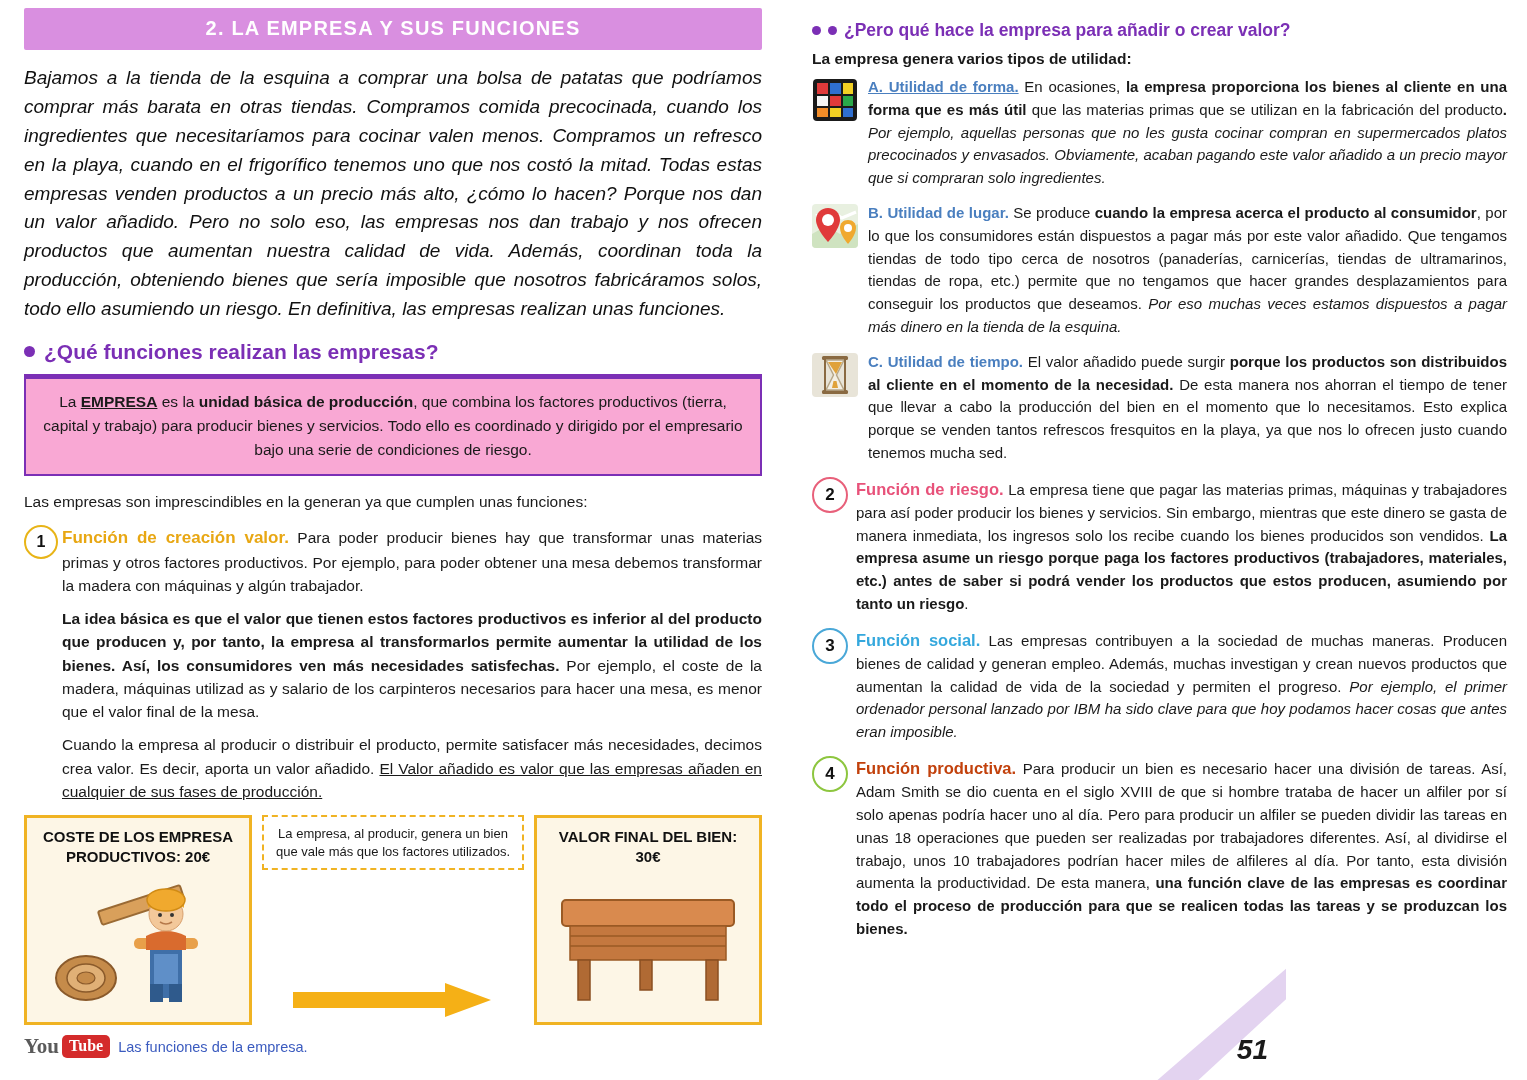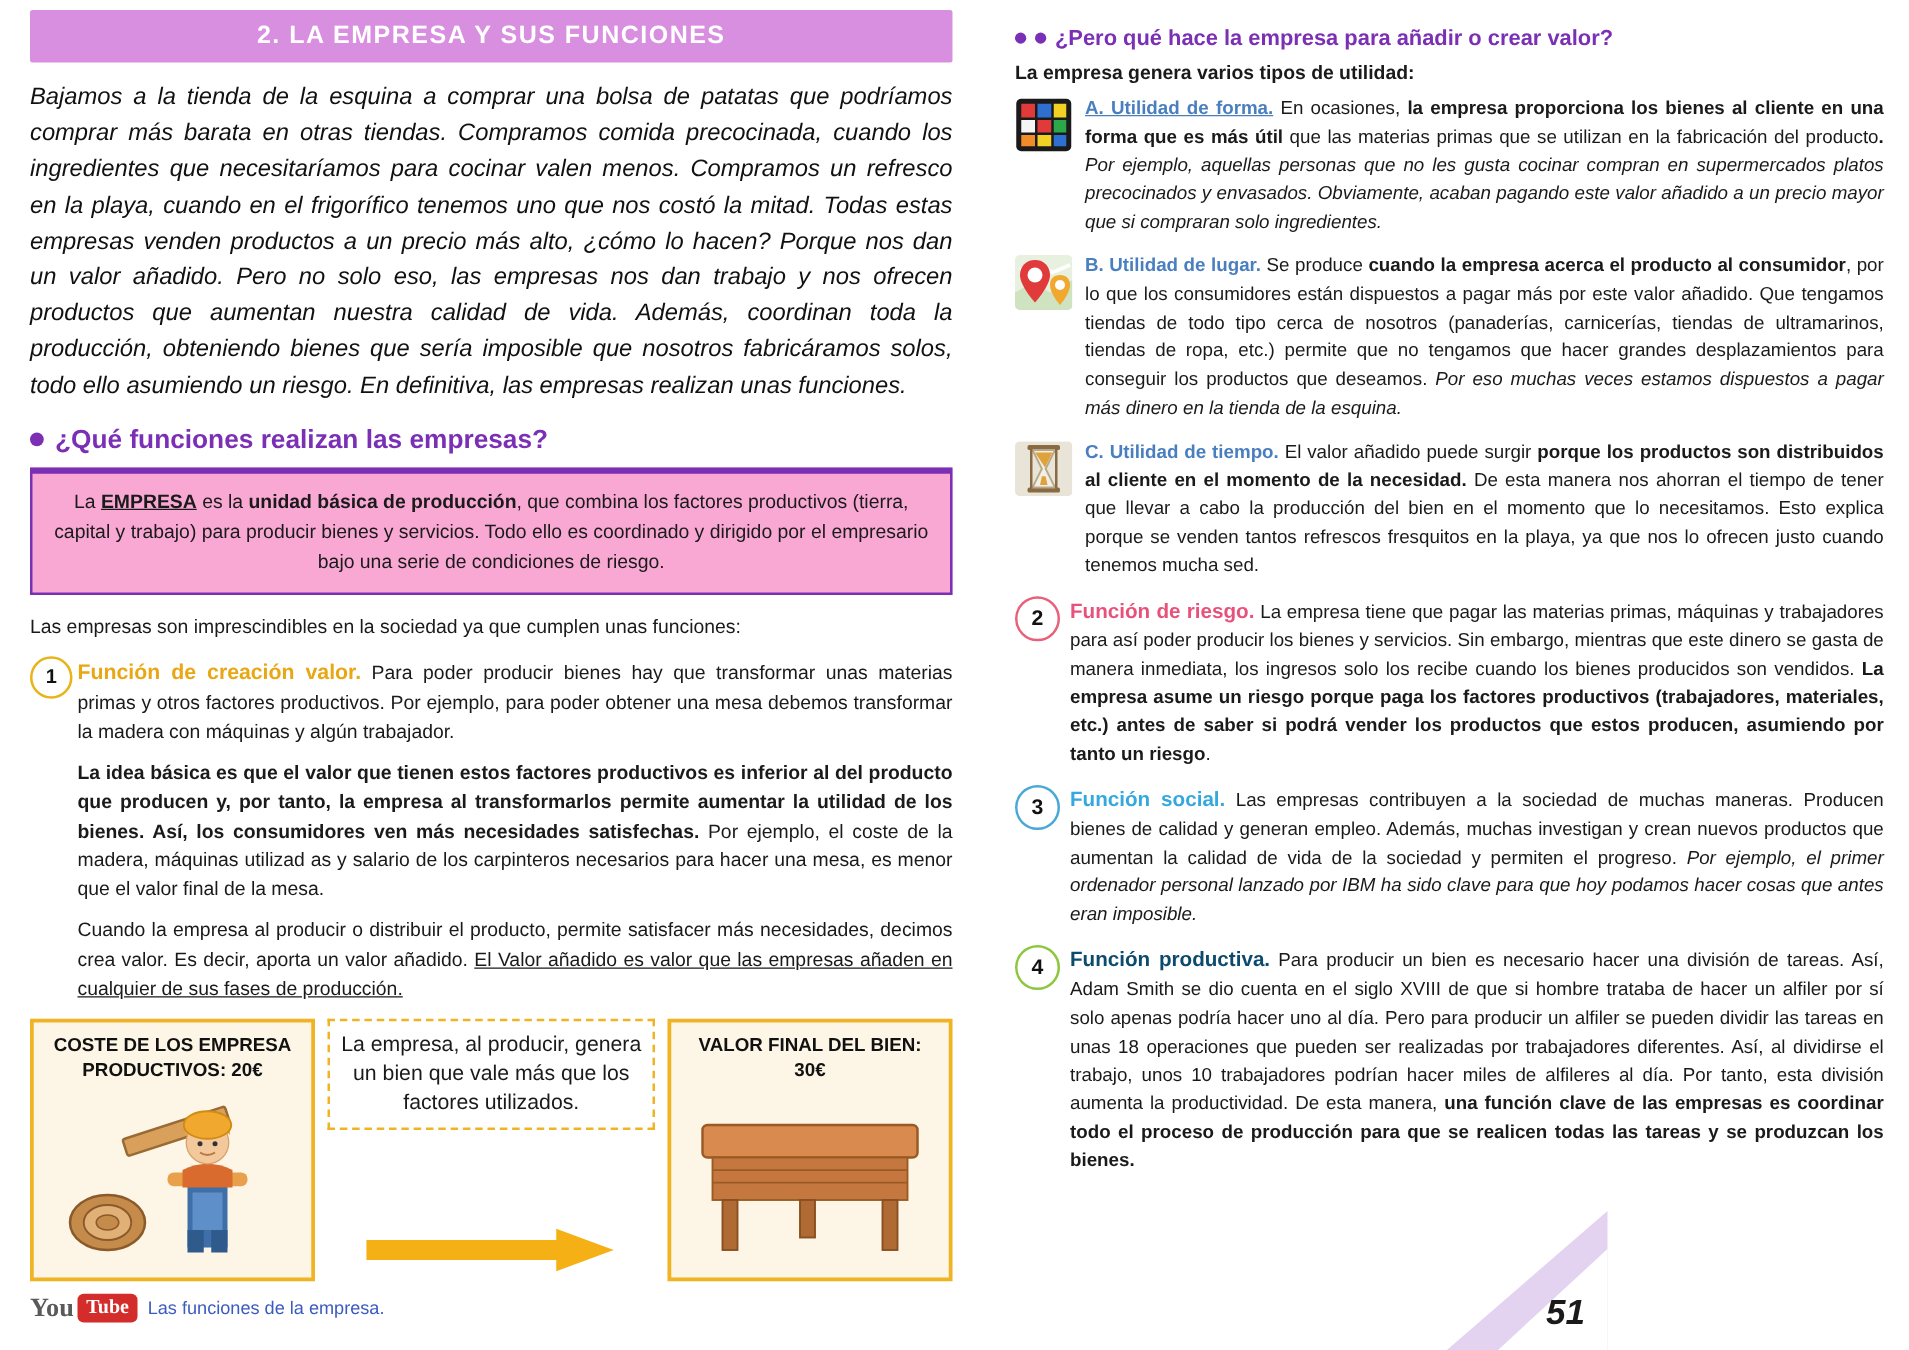"Las empresas son imprescindibles en" div.plain-par { text: sociedad -> generan }
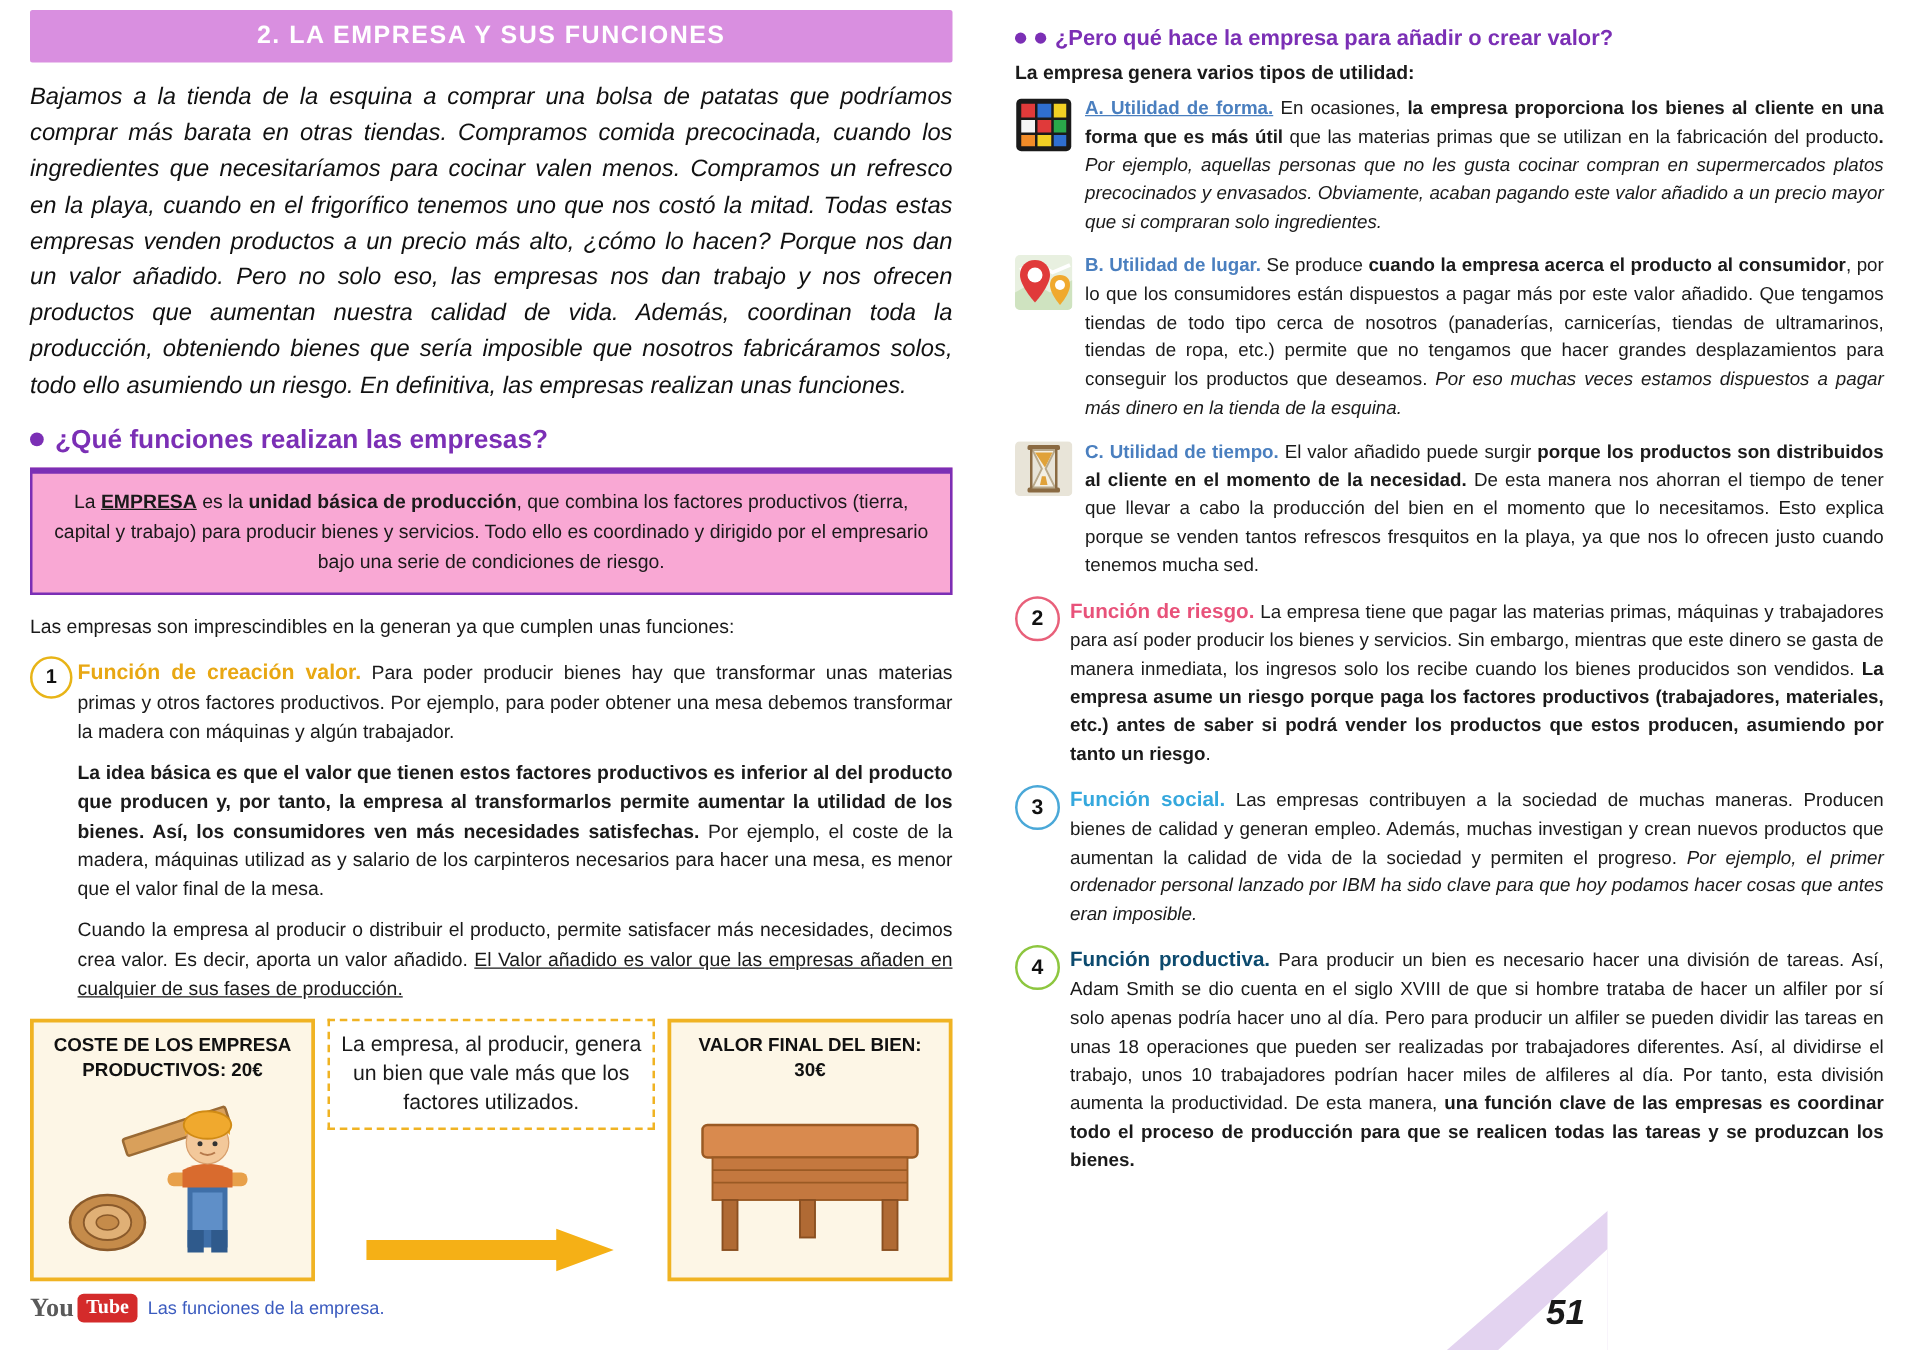"Función productiva." .rfn .ttl.c4 { color: #0c4a6e -> #c2410c }
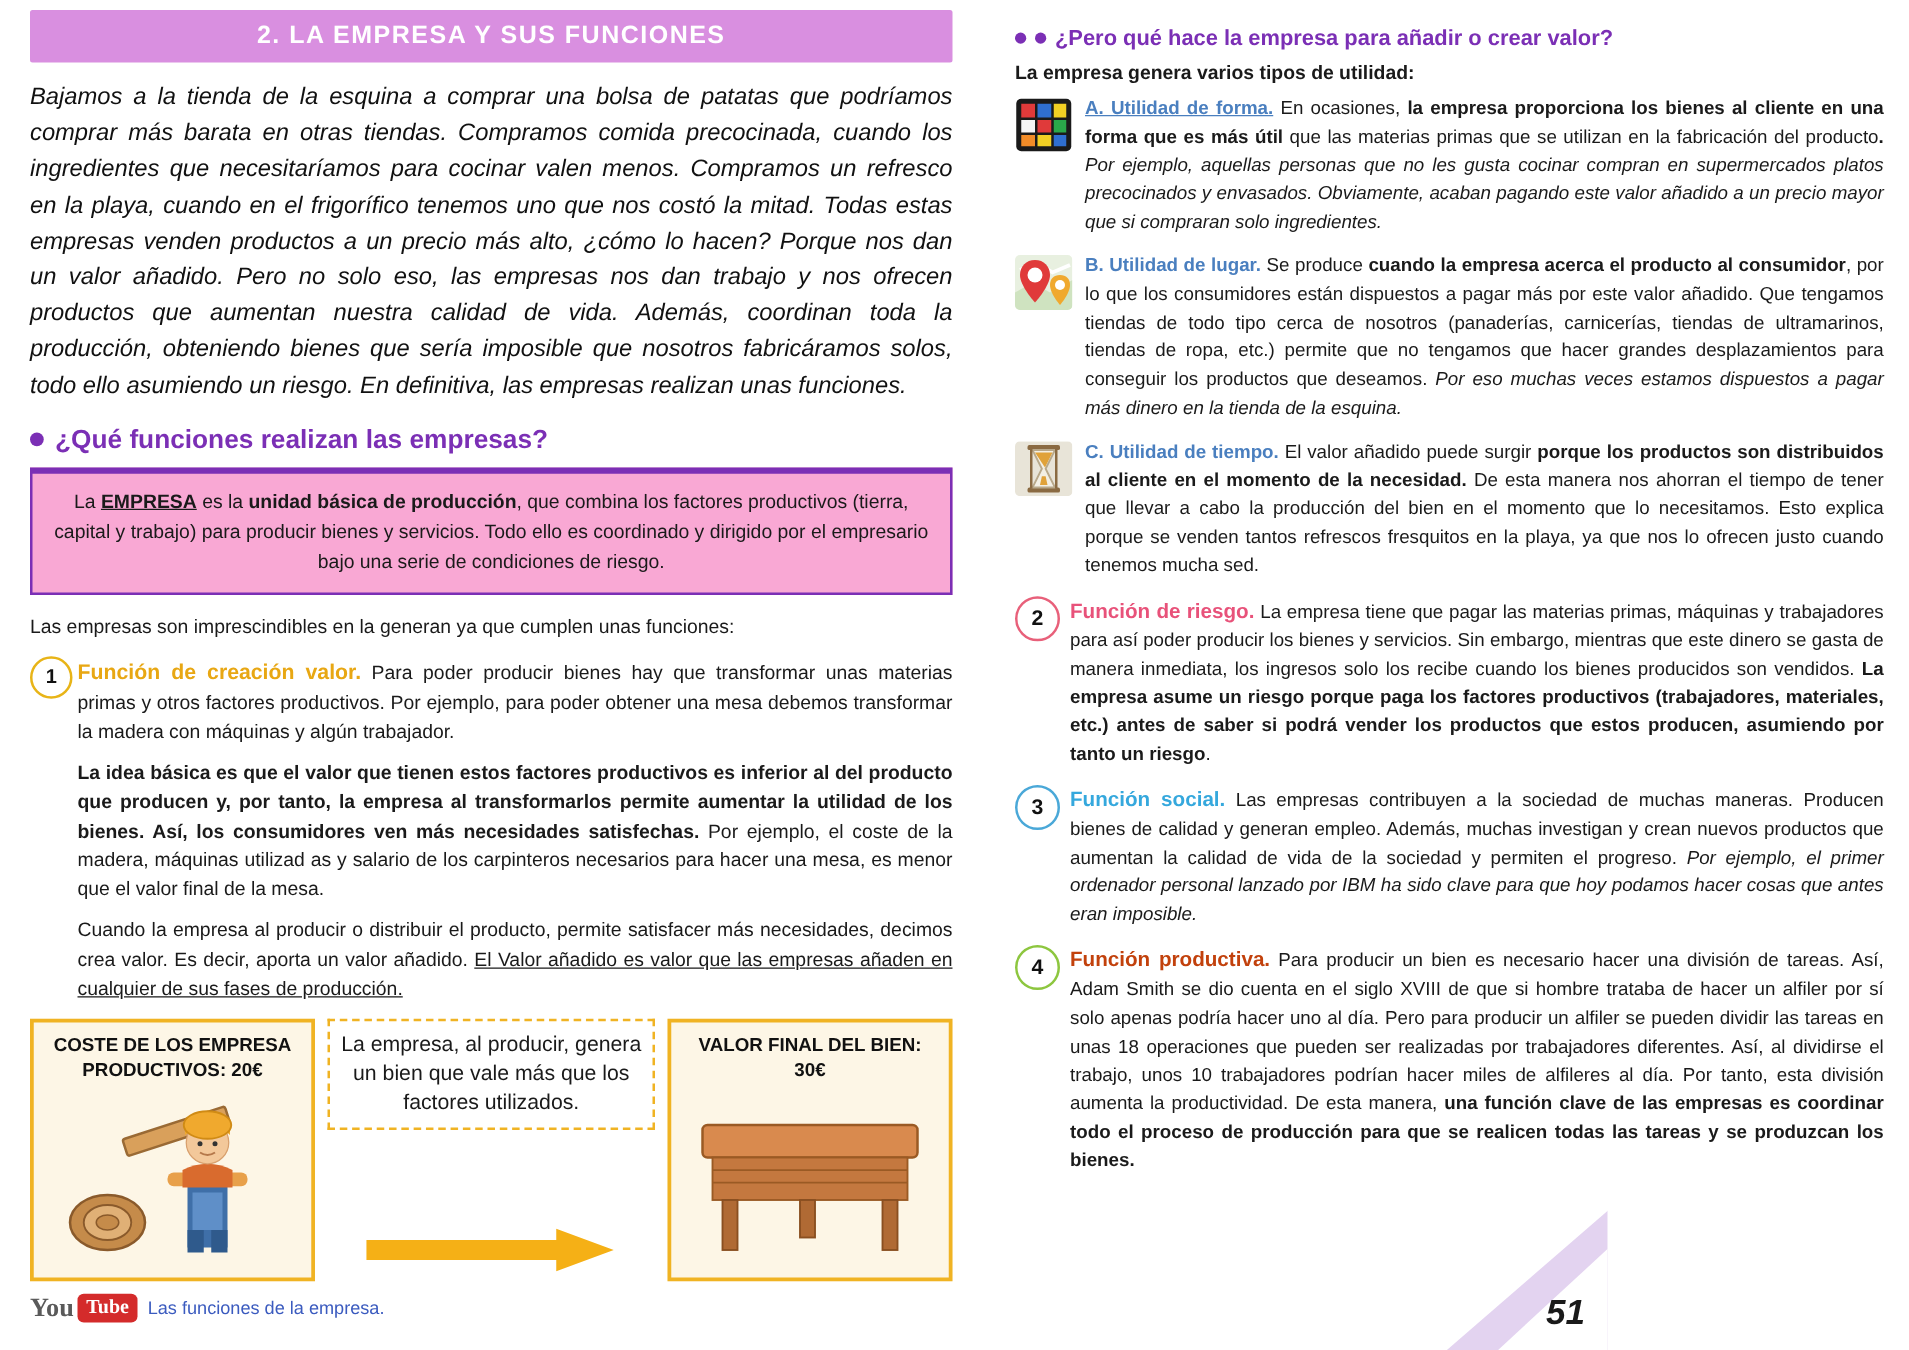"La empresa, al producir, genera" .dashed { font-size: 17px -> 13px }
